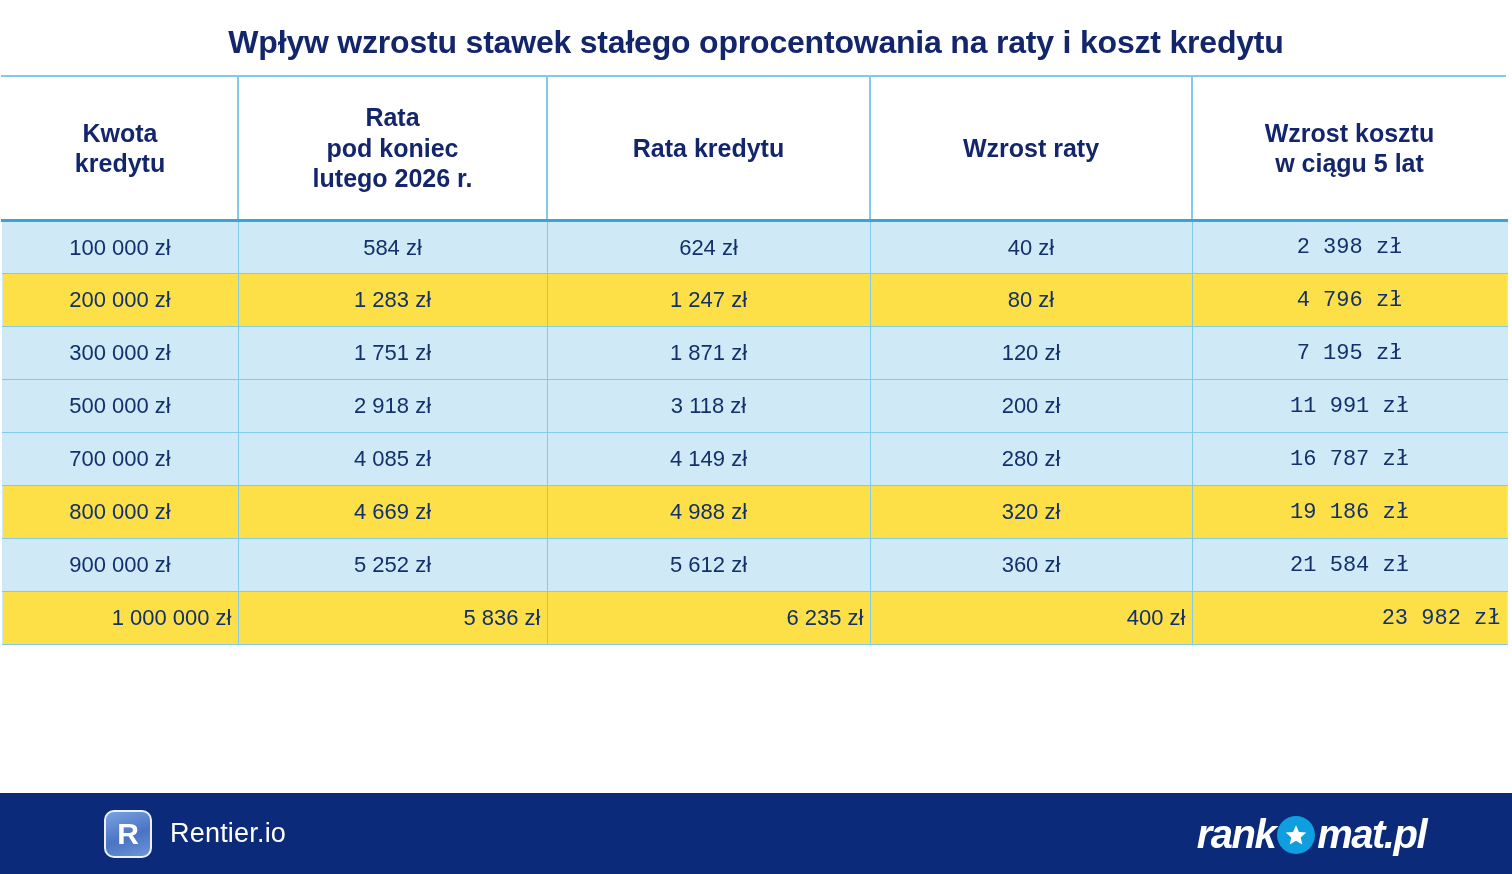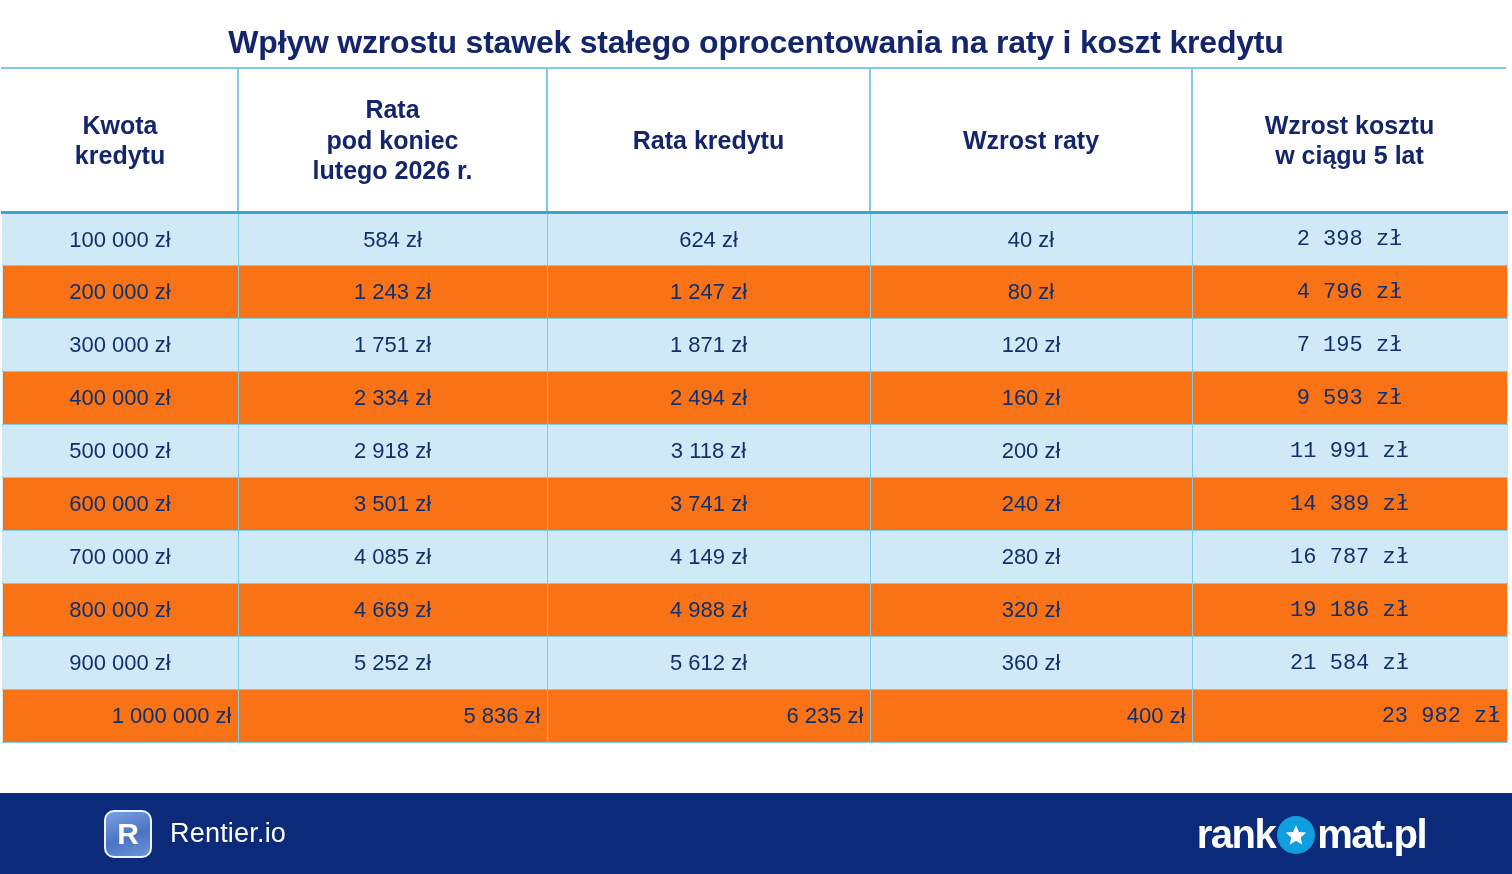"Wpływ wzrostu stawek stałego" #page-title { padding-bottom: 6px -> 14px }
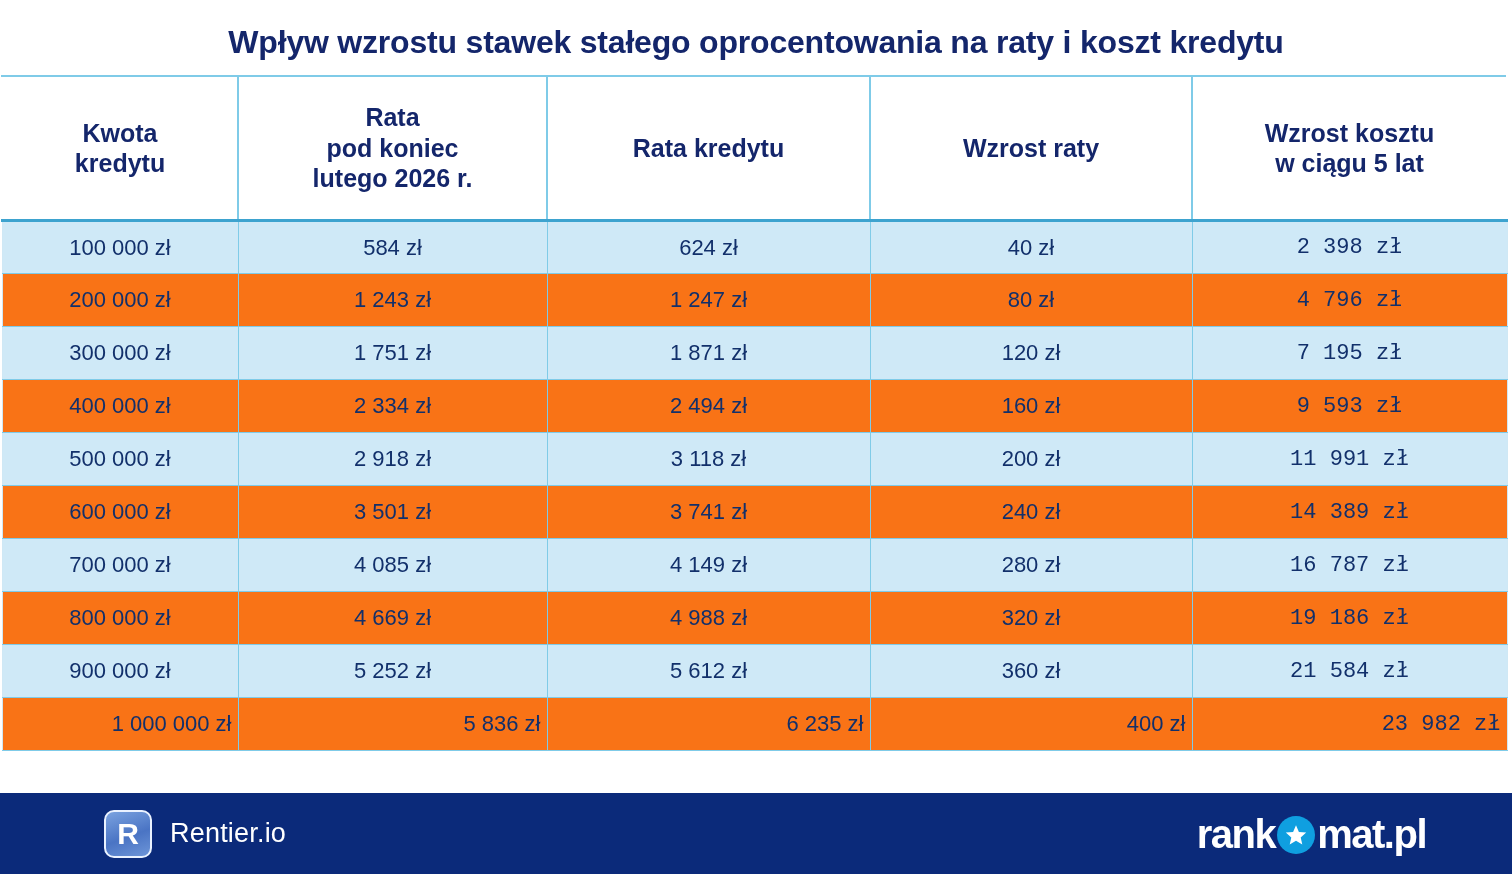"200 000 zł" table.data-table tr.row-plain td { background: #f97316 -> #fde047 }
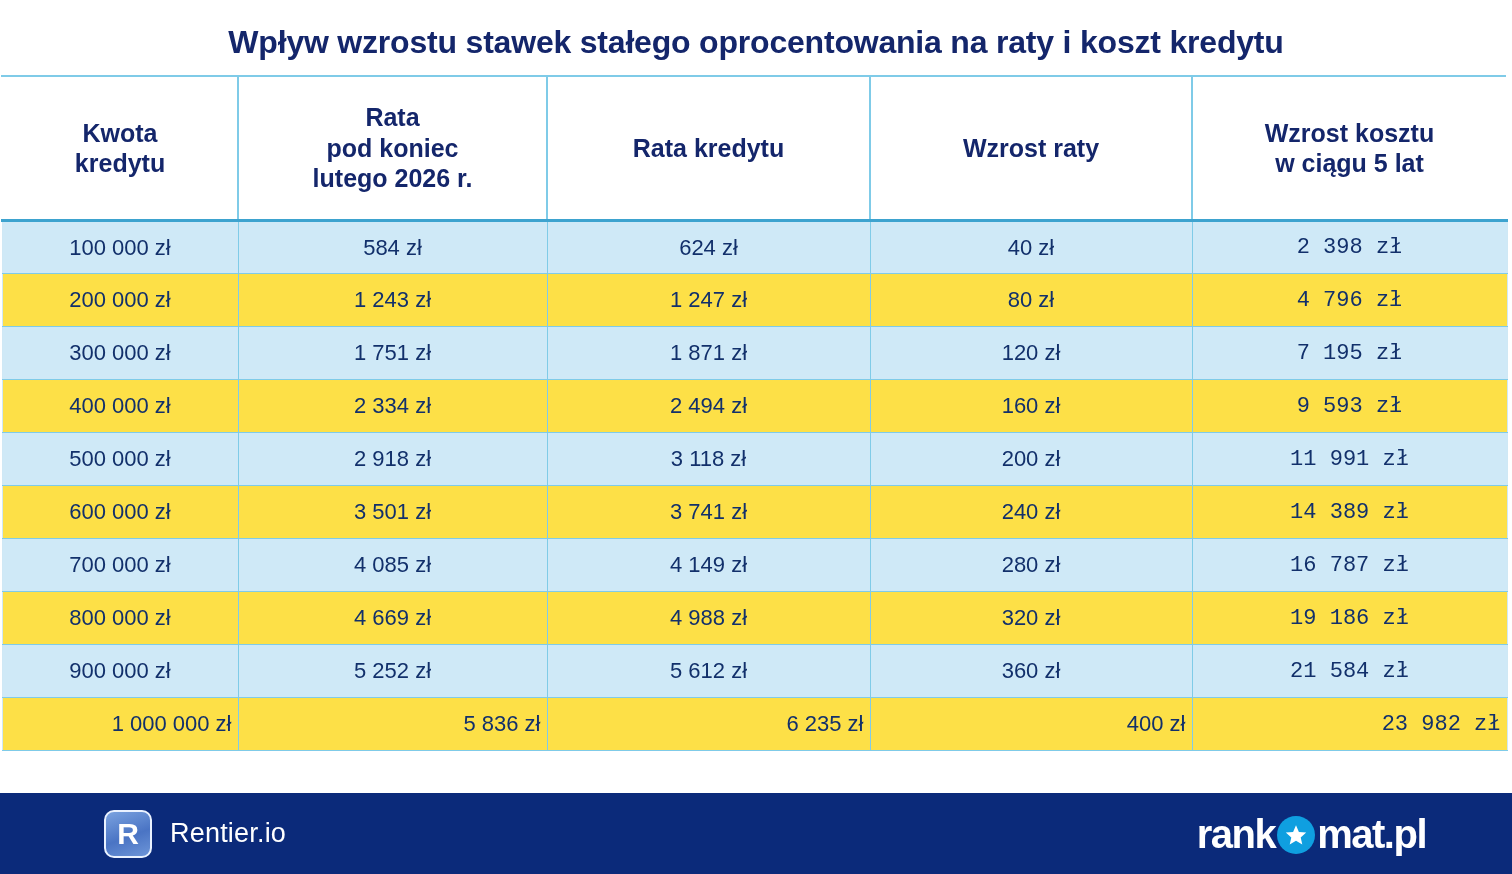"1 243 zł" td { text: 1 243 -> 1 283 }
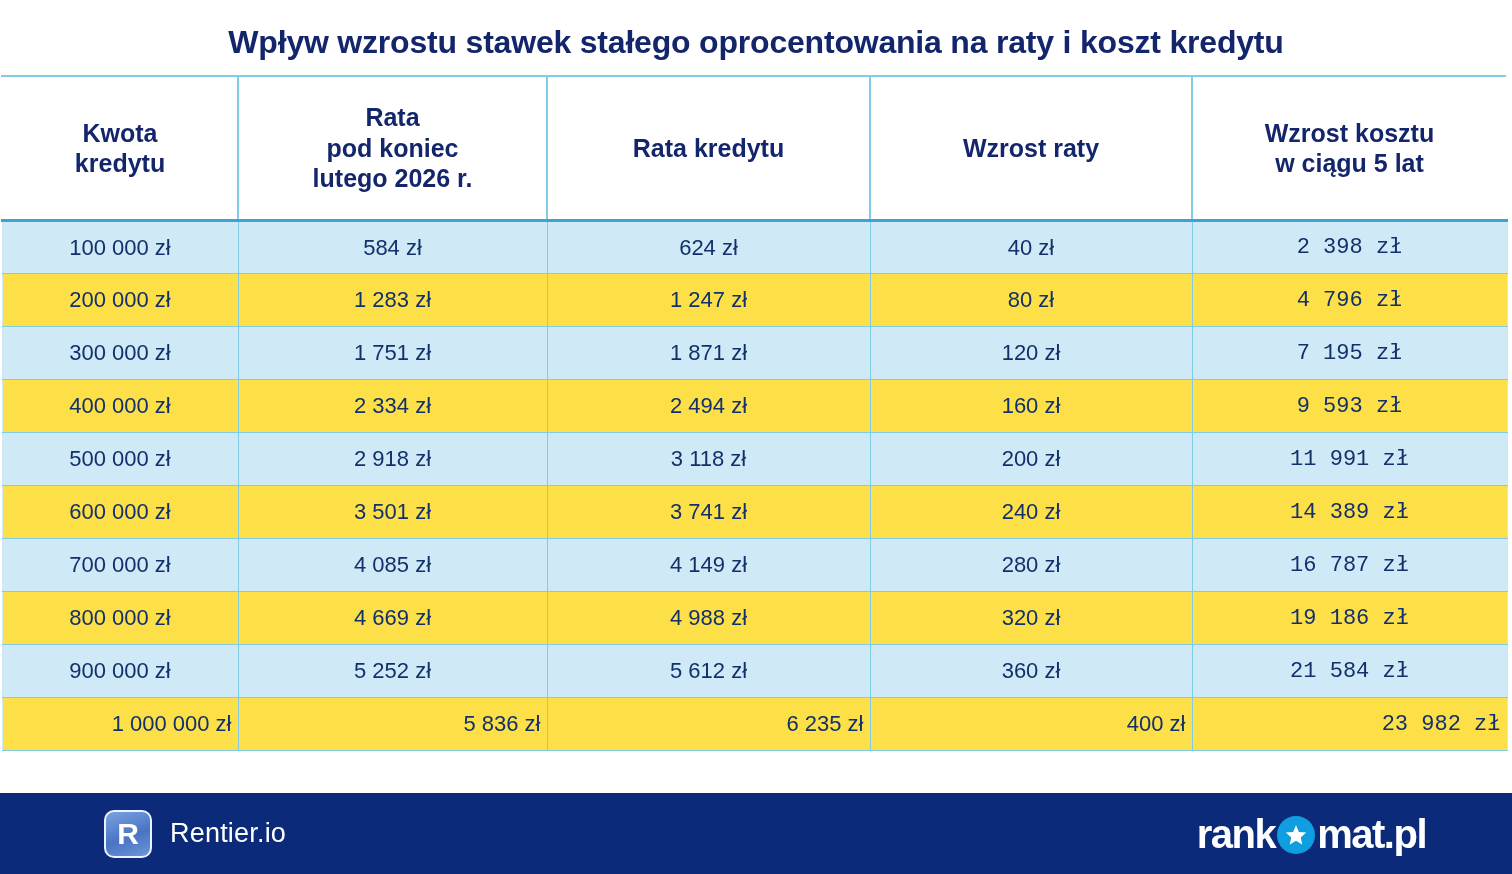"400 000 zł" tr.row-plain { html: <tr> <td>400 000 zł</td> <td>2 334 zł</td> <td>2 494 zł</td> <td>160 zł</td> <td>9 593 zł</td> </tr> -> none }
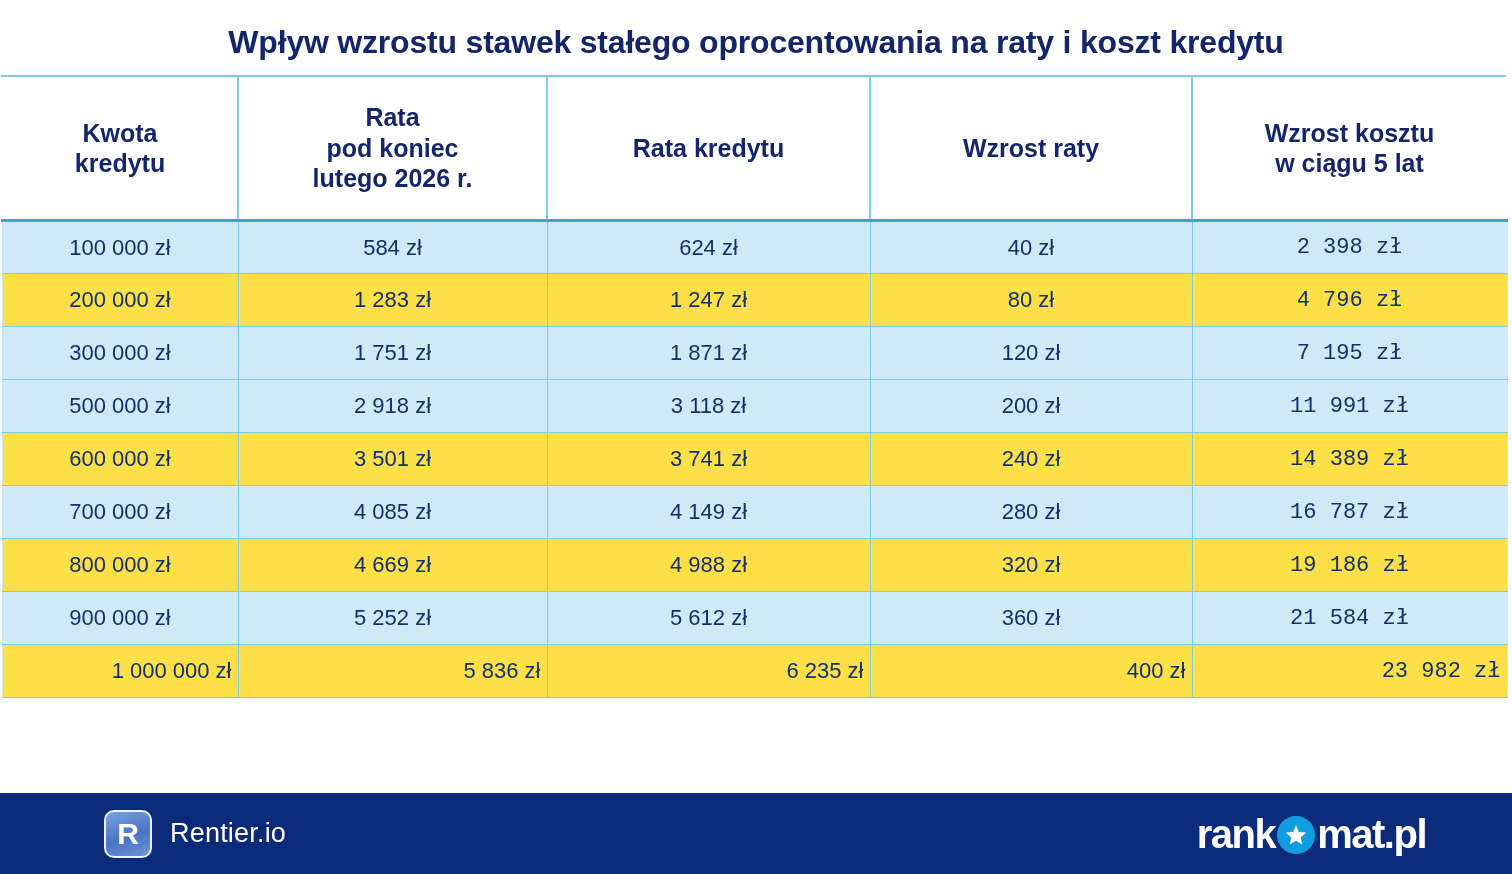"600 000 zł" tr.row-plain { html: <tr> <td>600 000 zł</td> <td>3 501 zł</td> <td>3 741 zł</td> <td>240 zł</td> <td>14 389 zł</td> </tr> -> none }
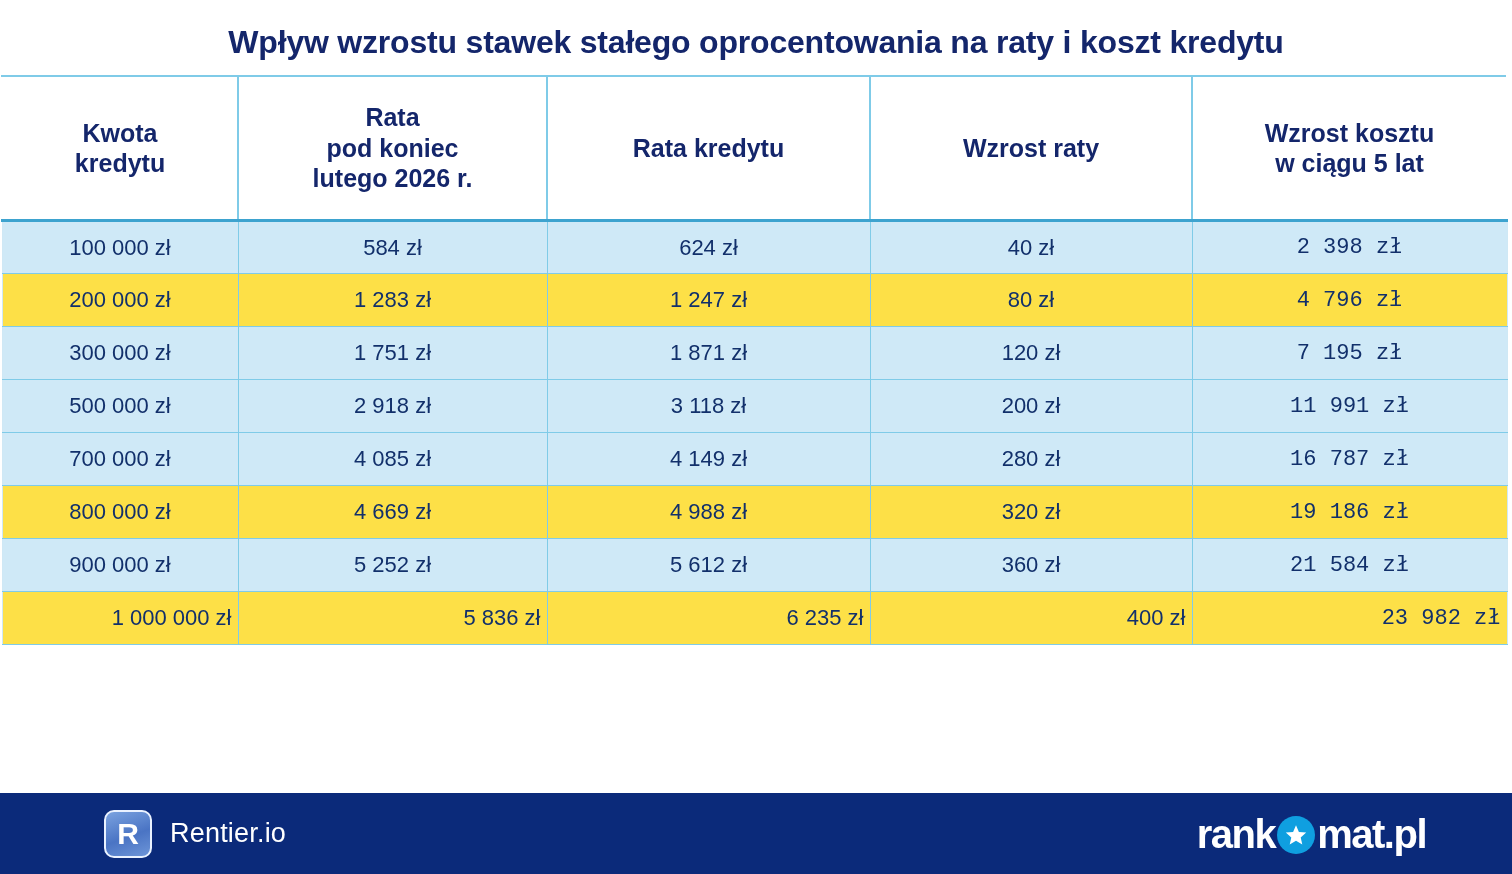"rank" .rankomat-logo .seg { font-style: none -> italic }
